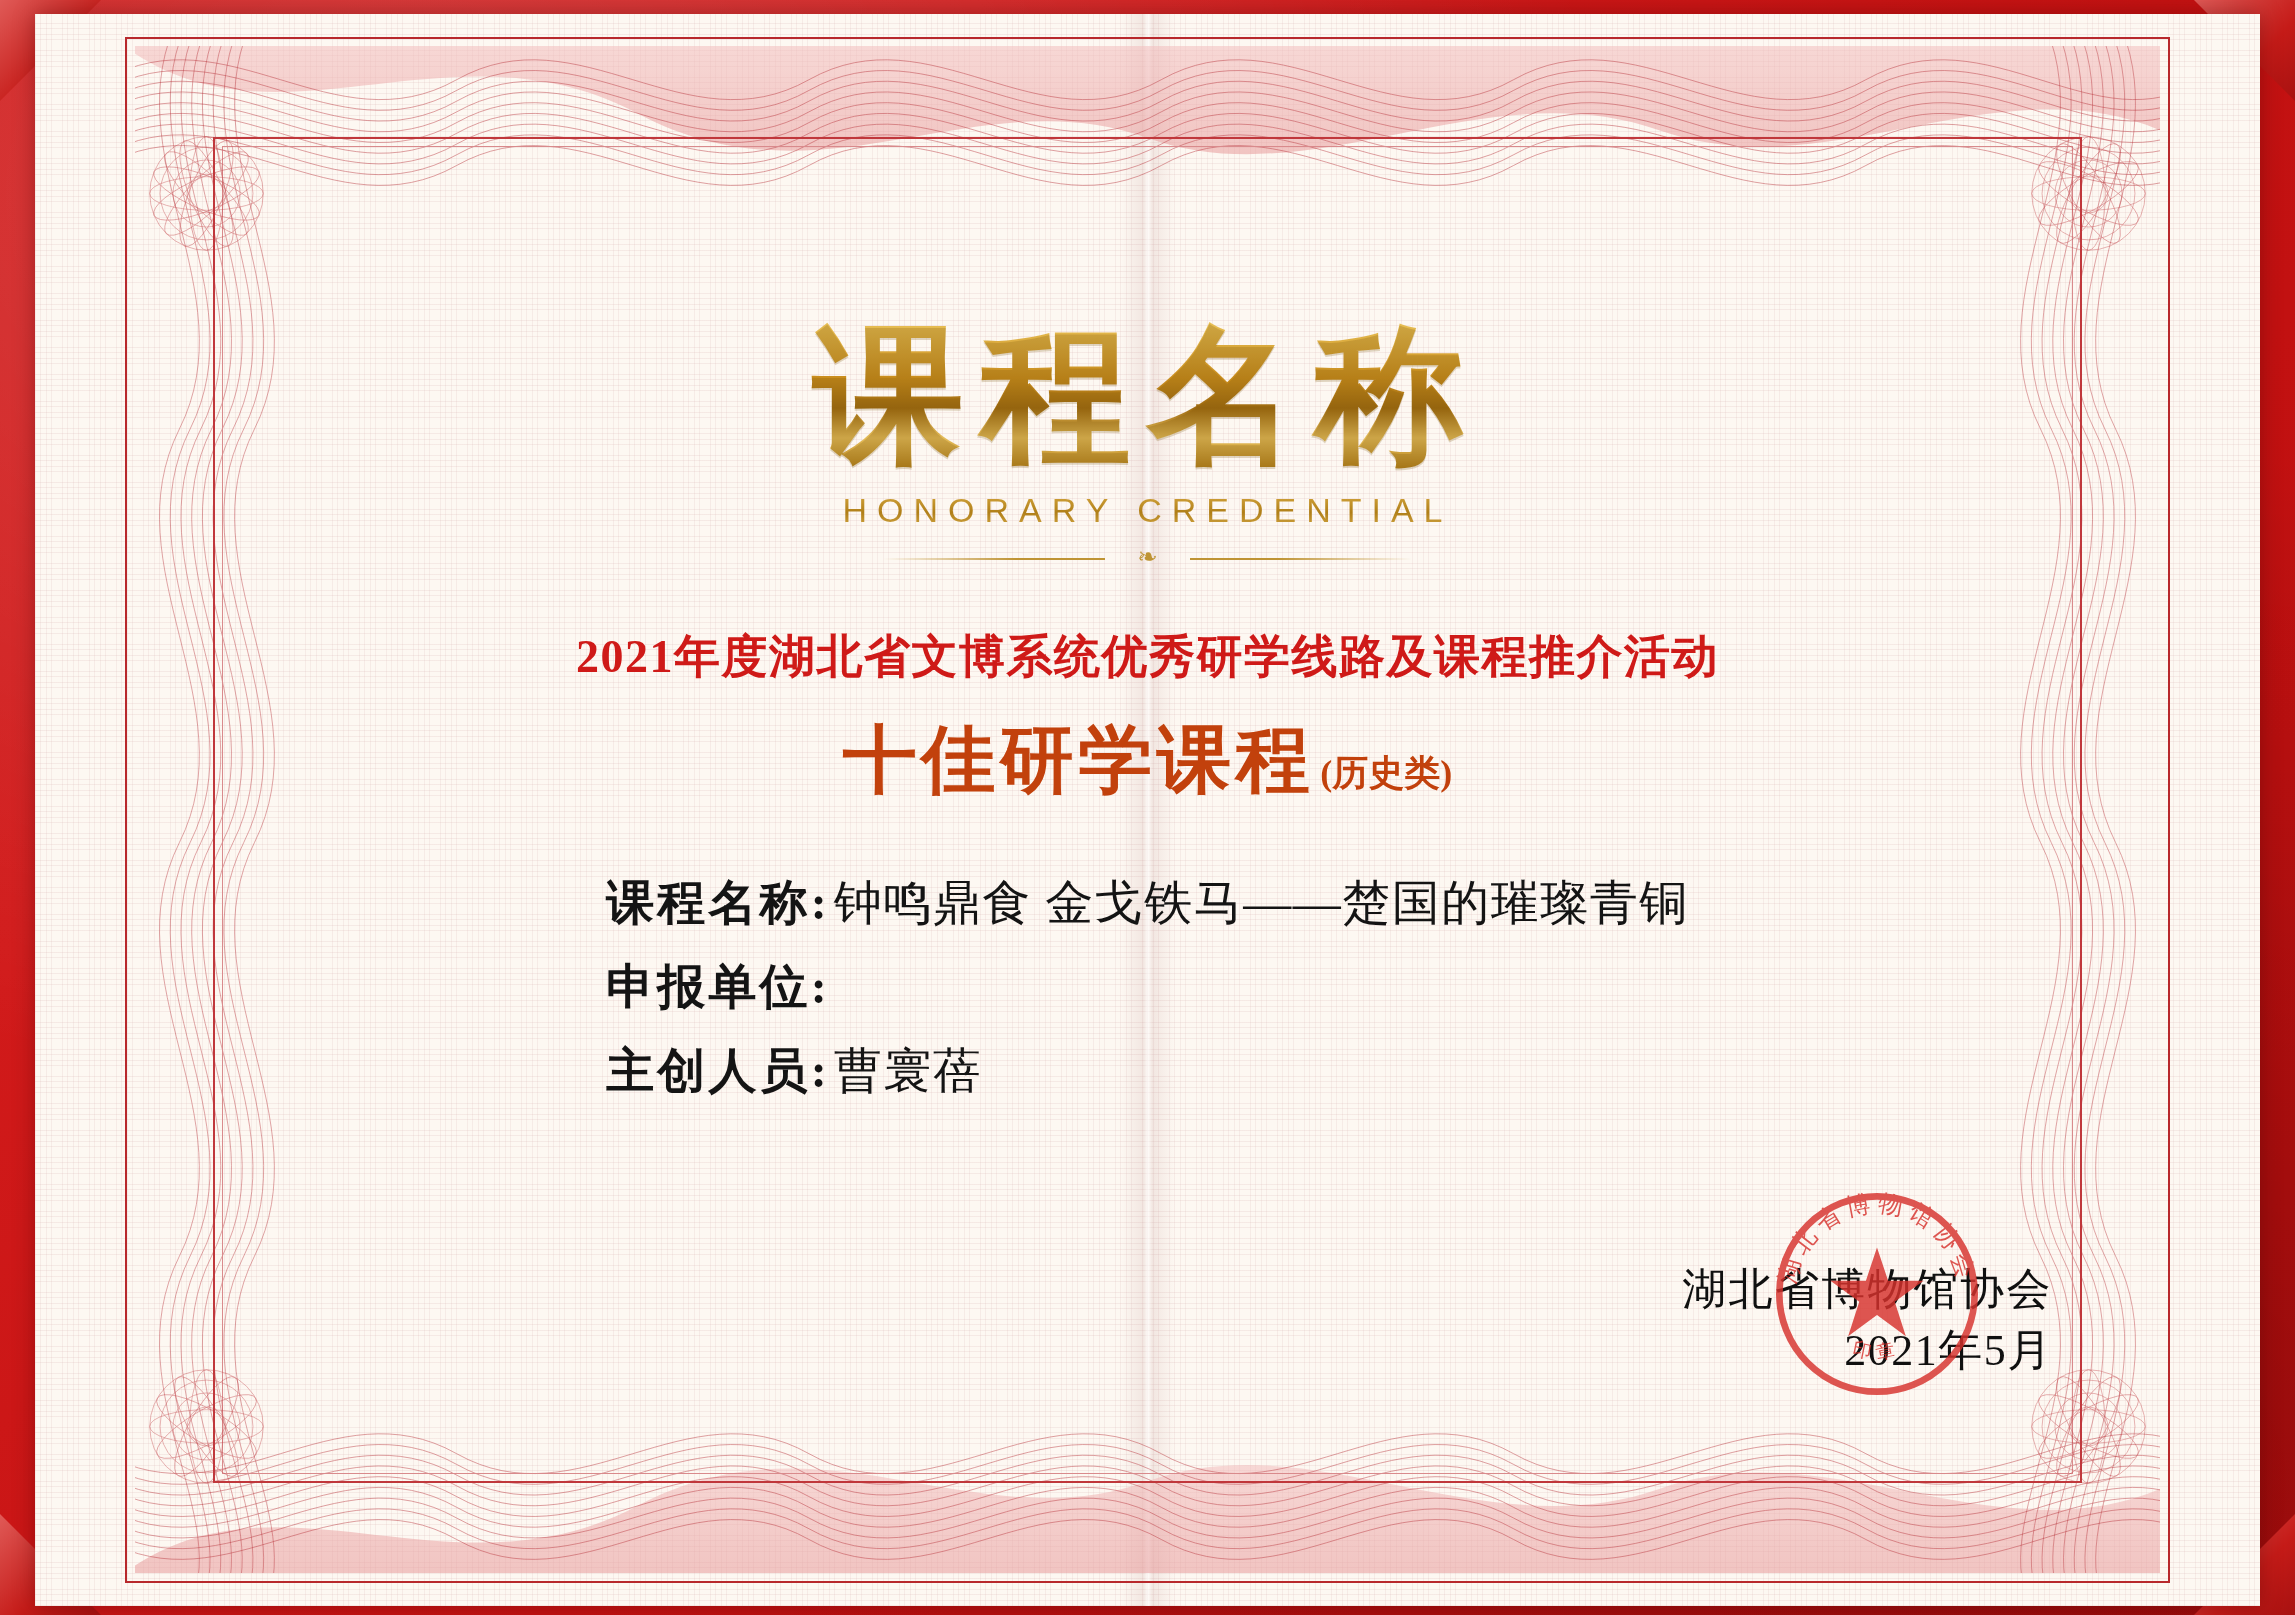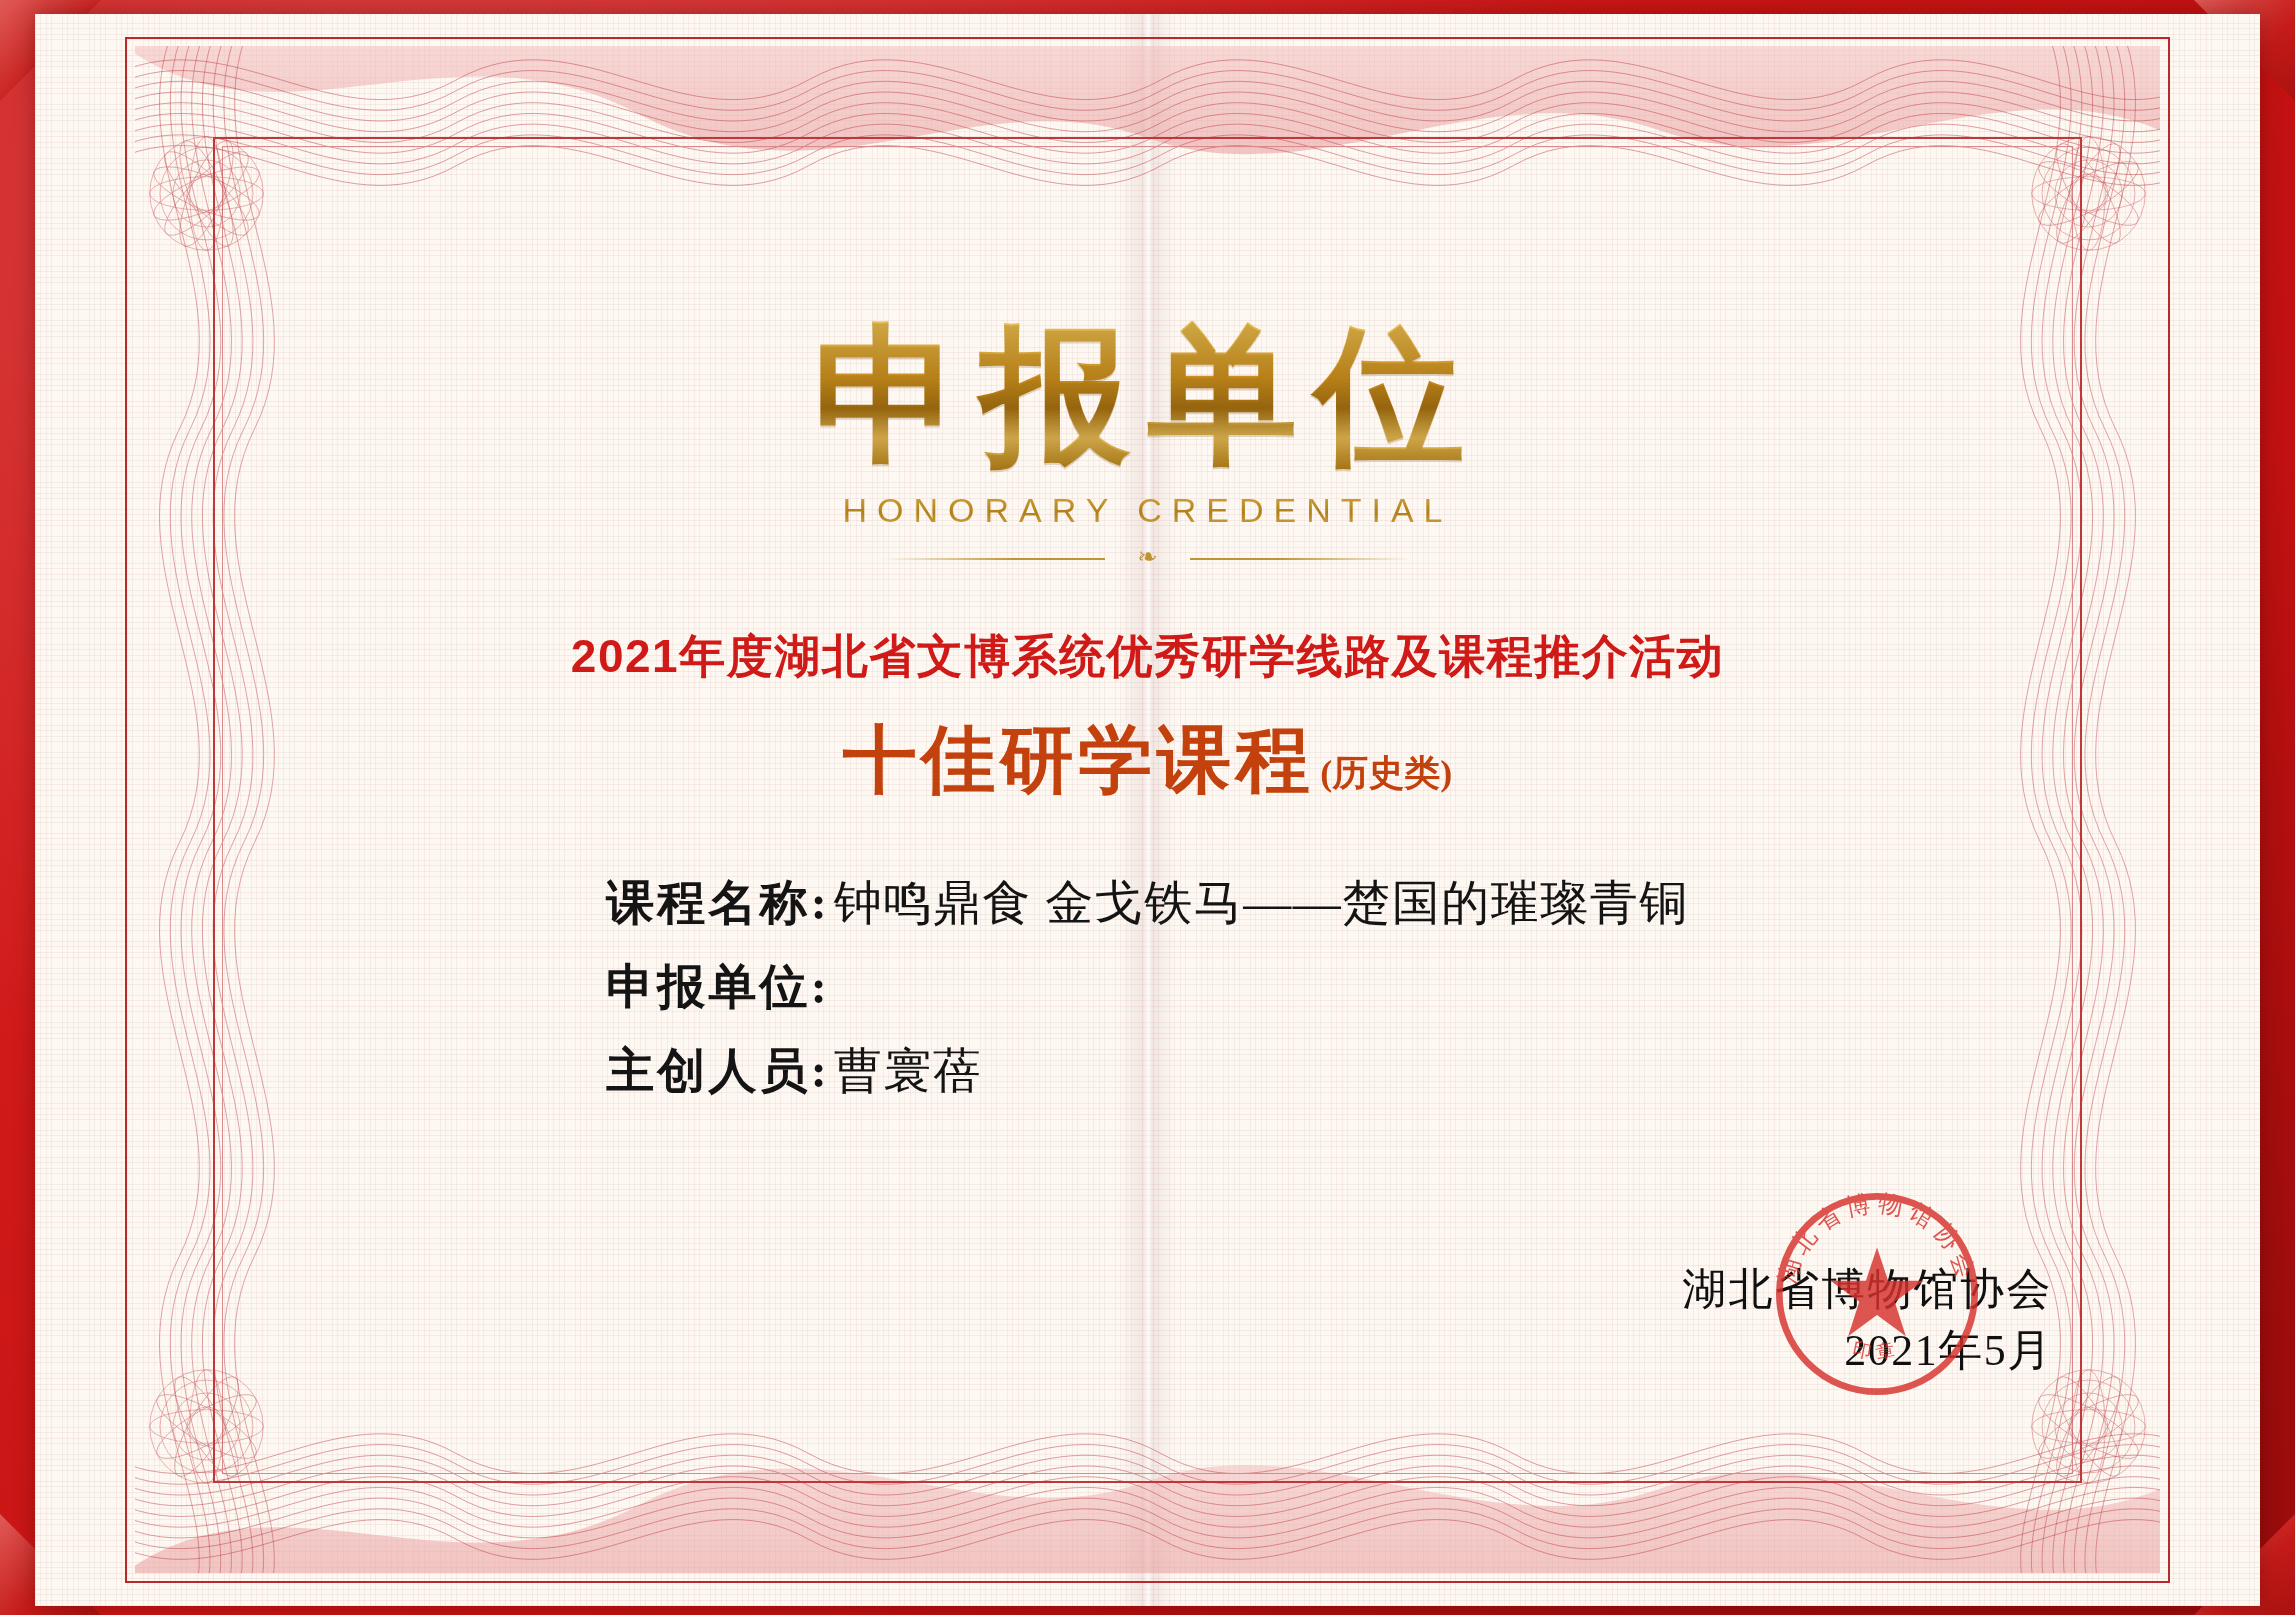"申报单位" div.title-cn { text: 申报单位 -> 课程名称 }
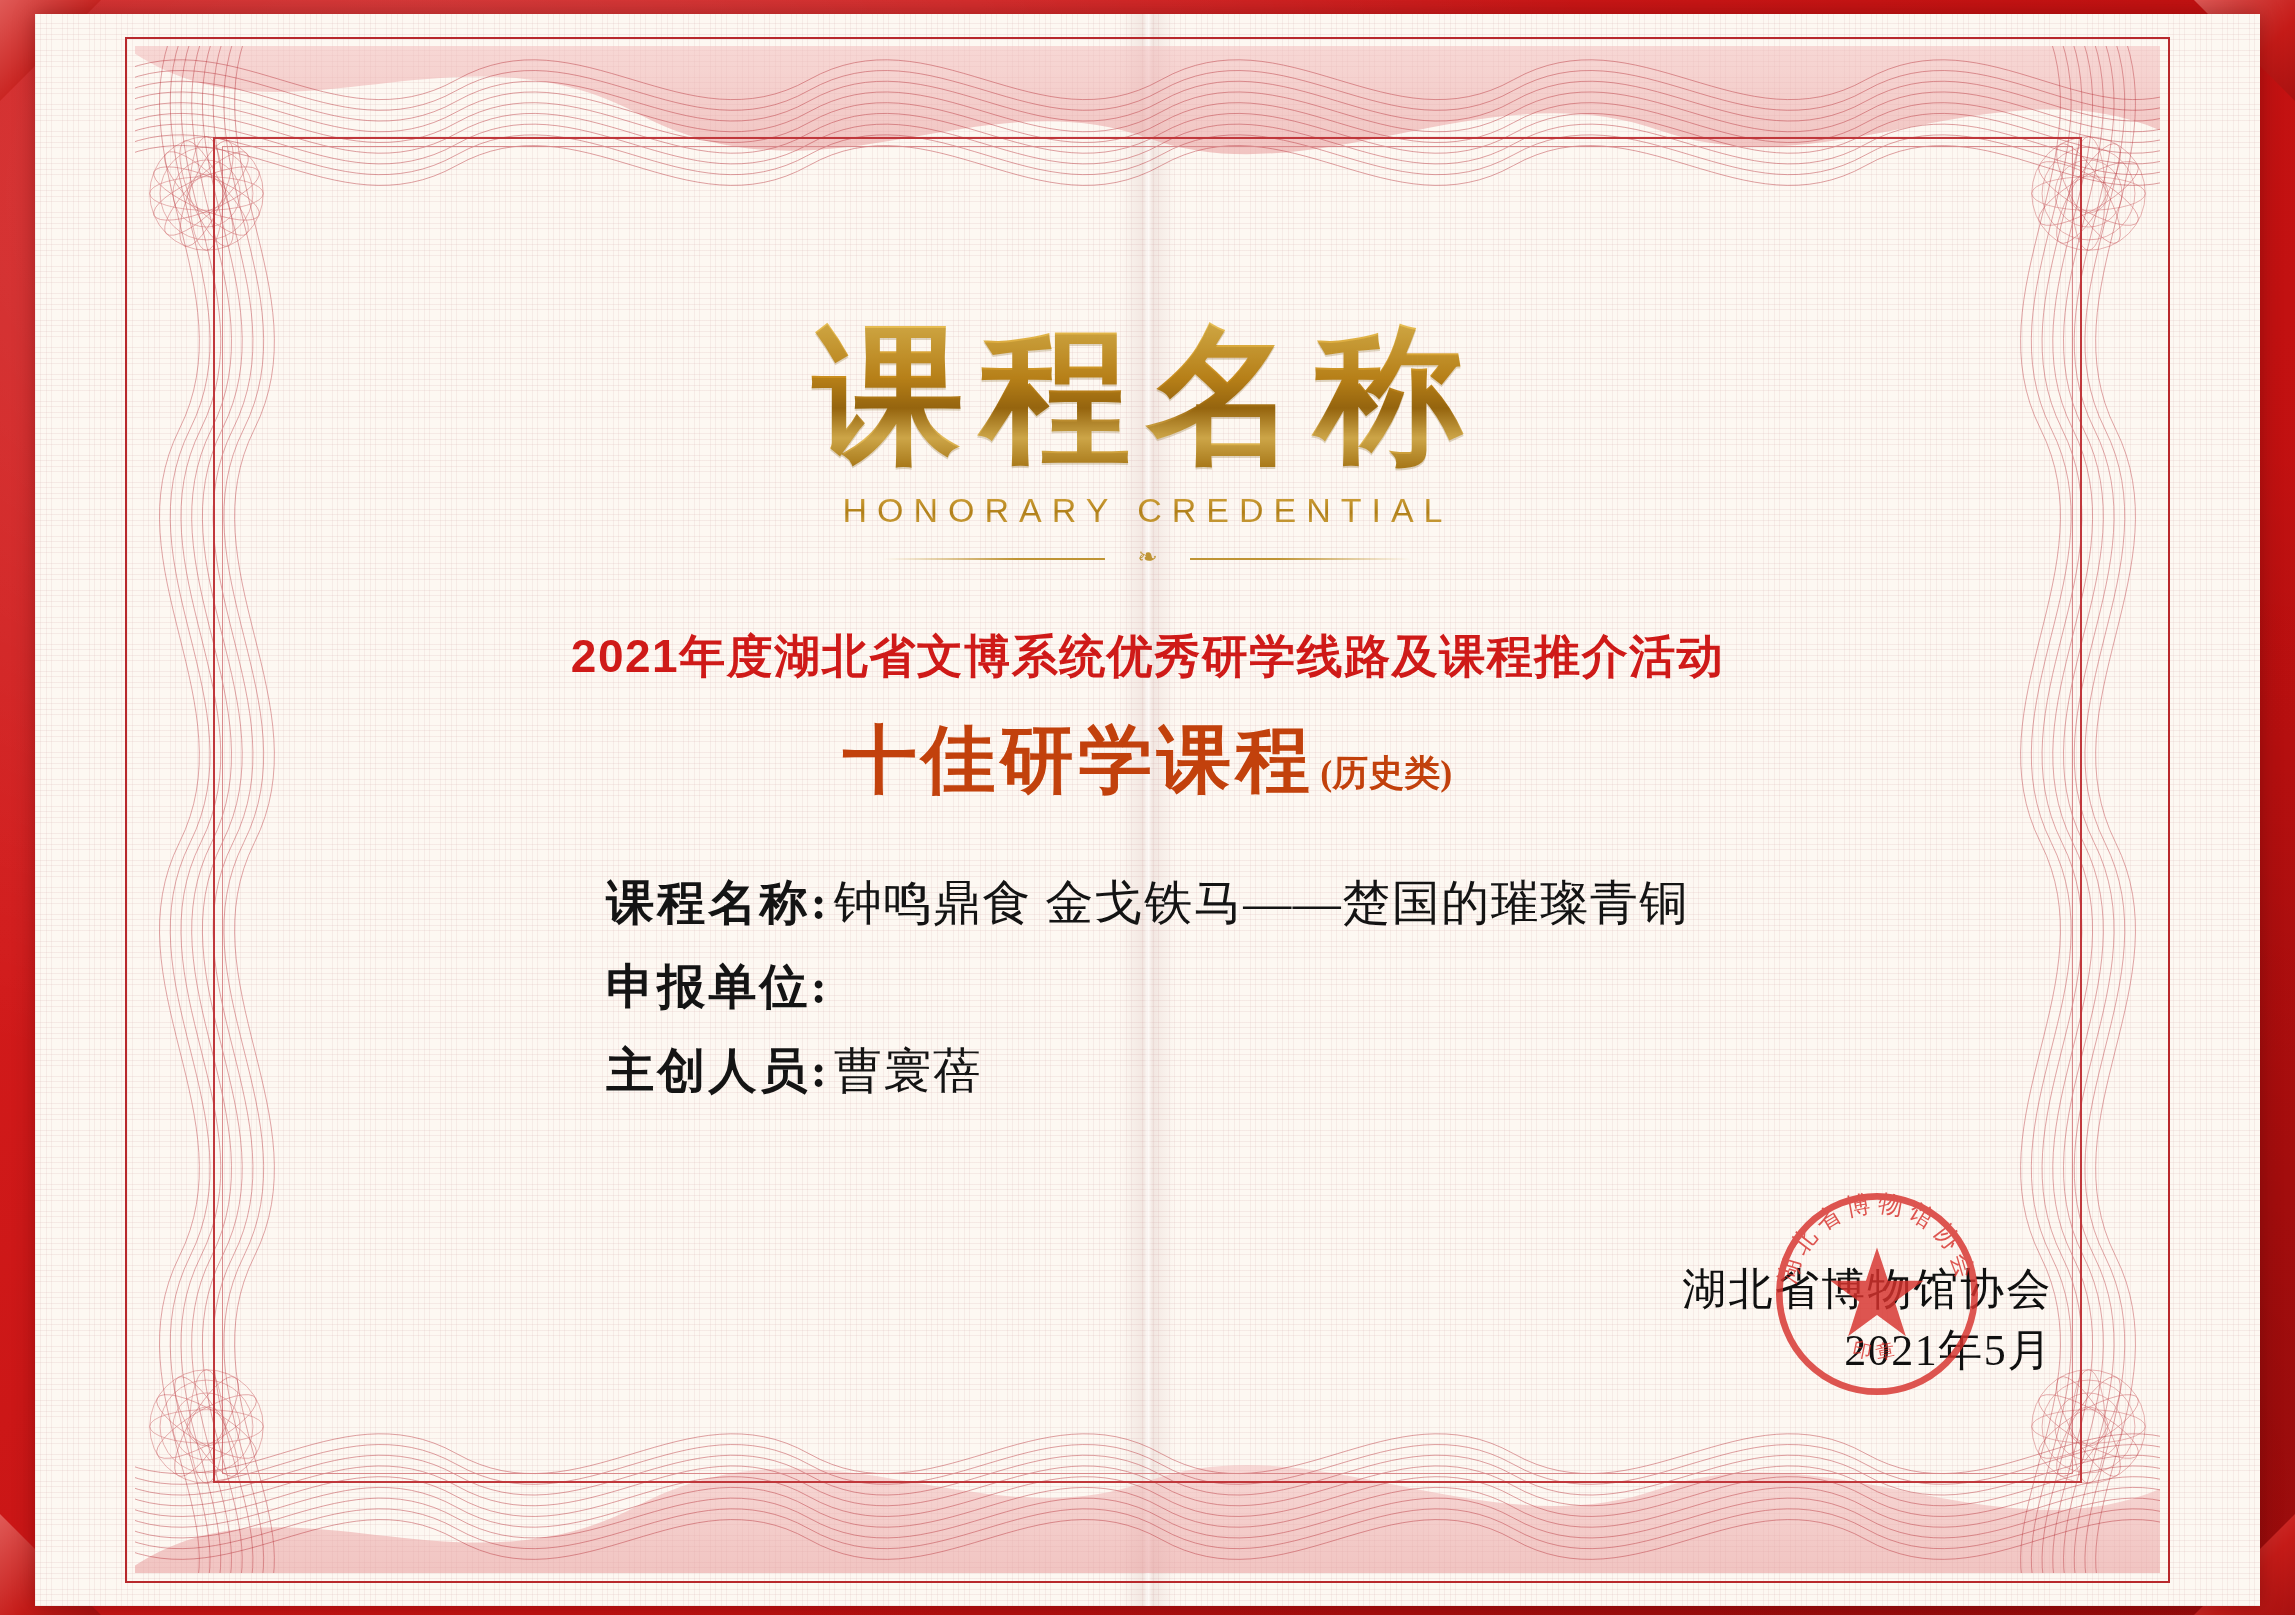"2021年度湖北省文博系统优秀研学线路及课程推介活动" .award-line { font-family: Liberation Sans, sans-serif -> Liberation Serif, serif }
